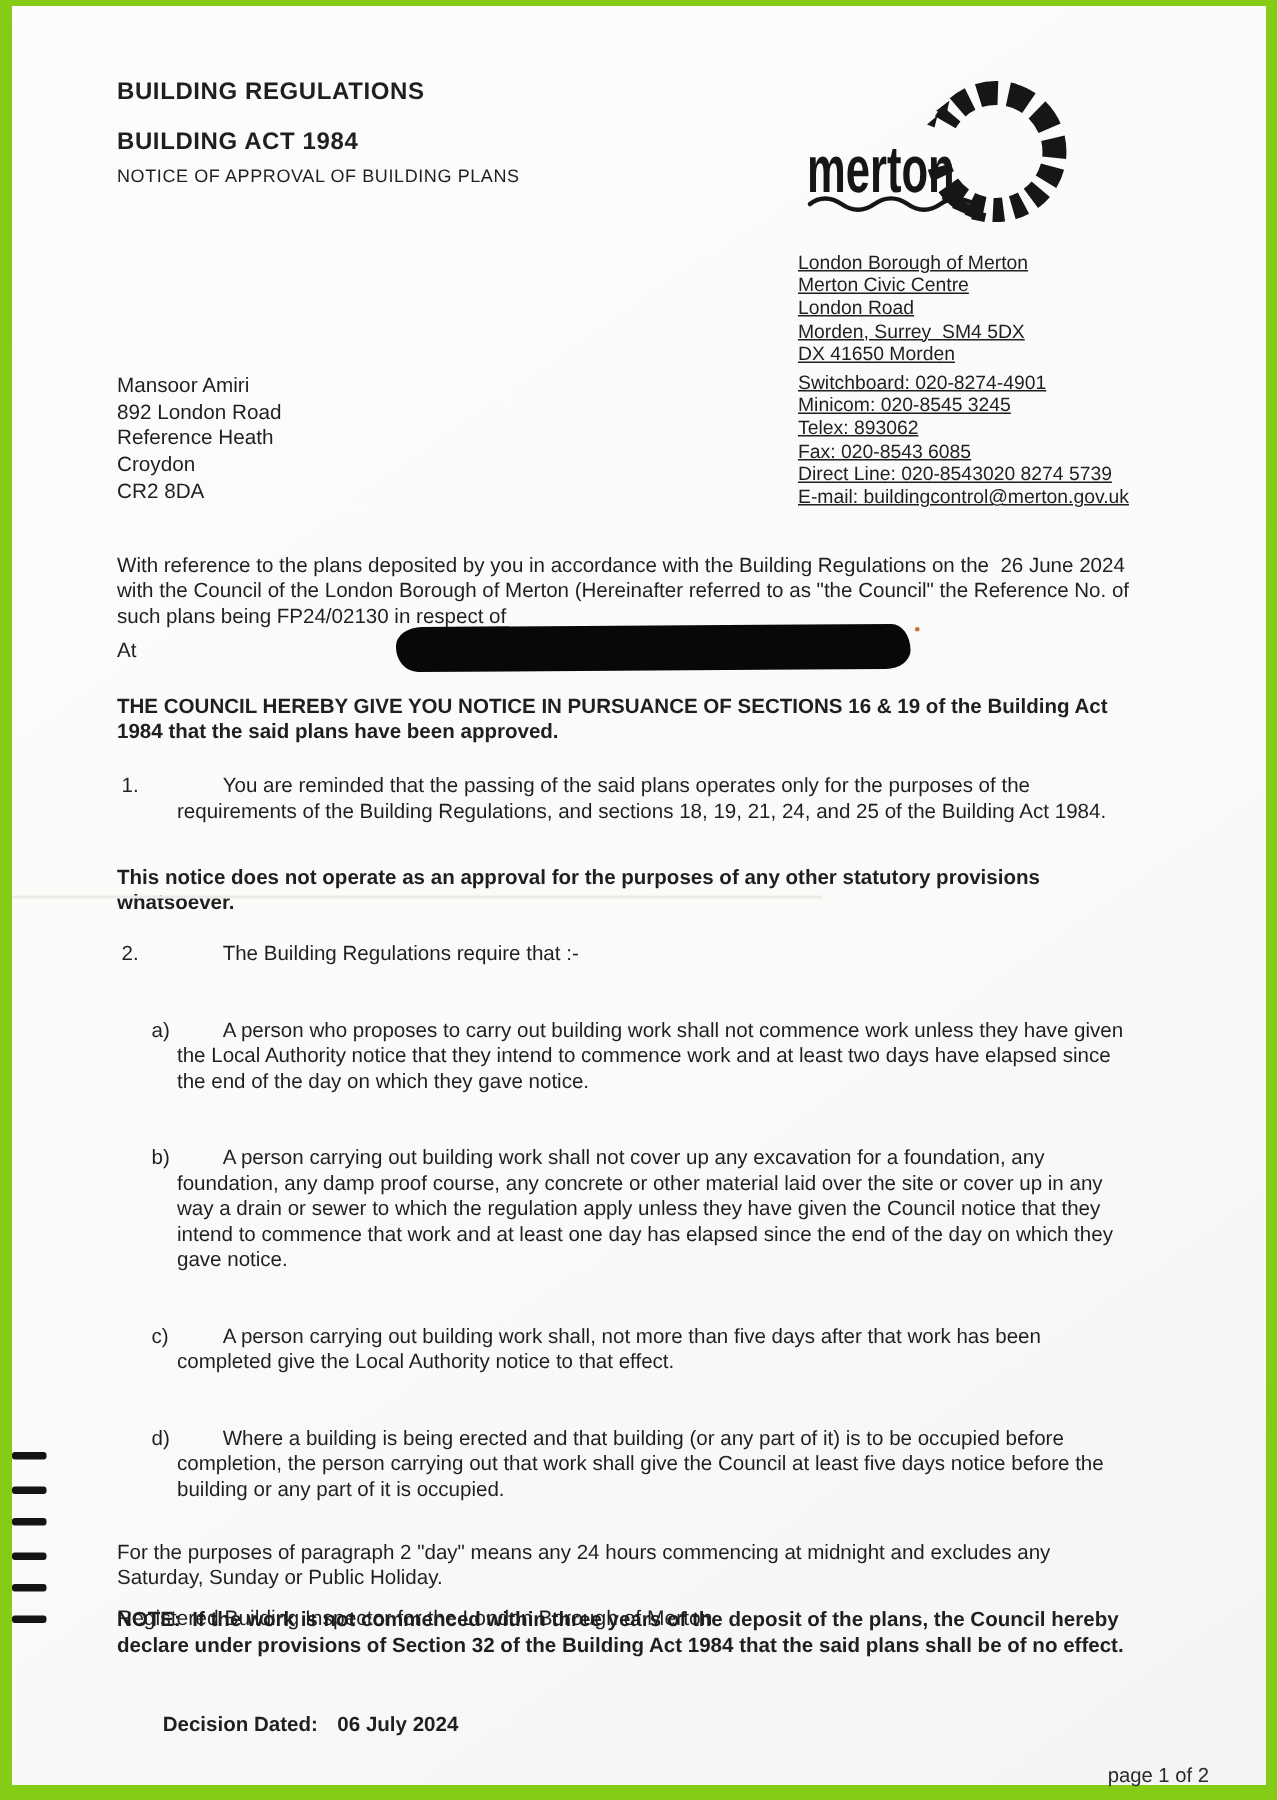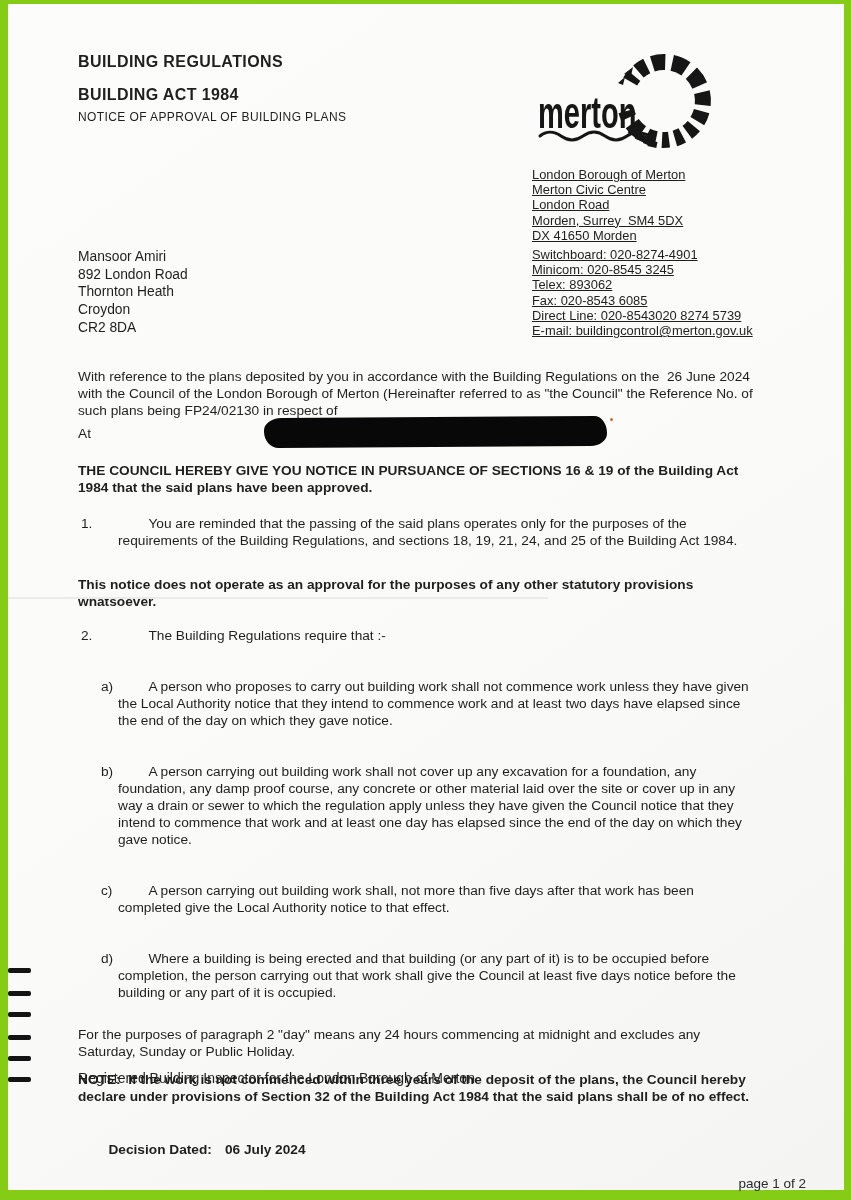"Thornton Heath" div { text: Thornton -> Reference }
